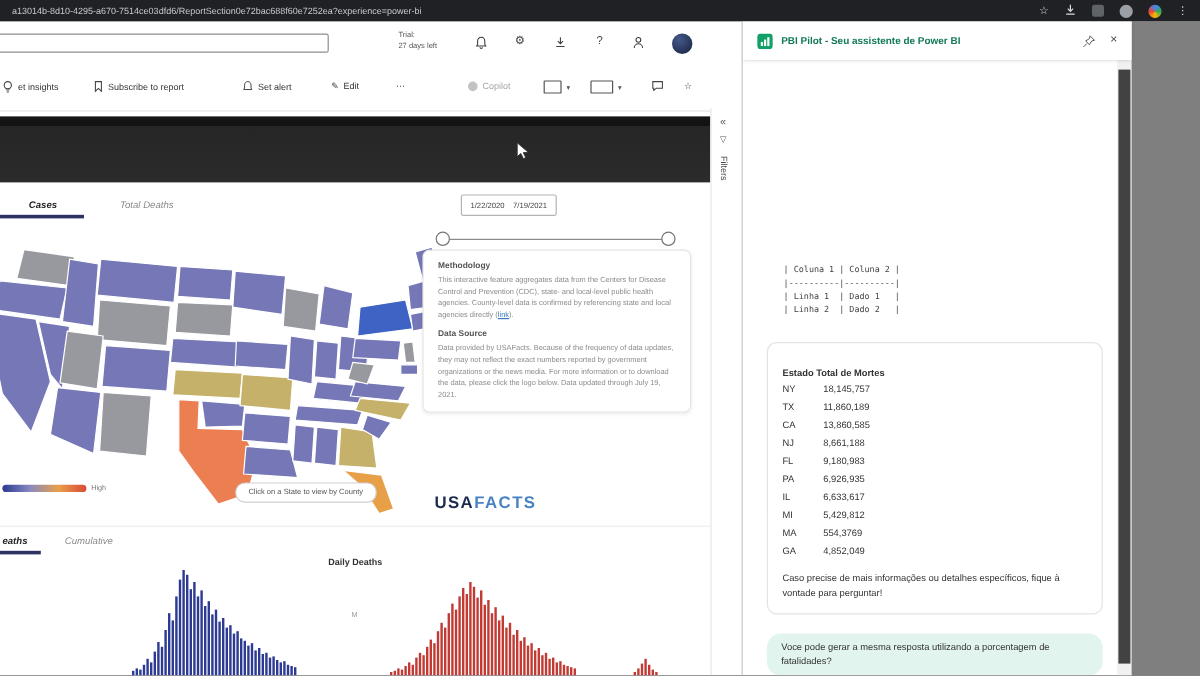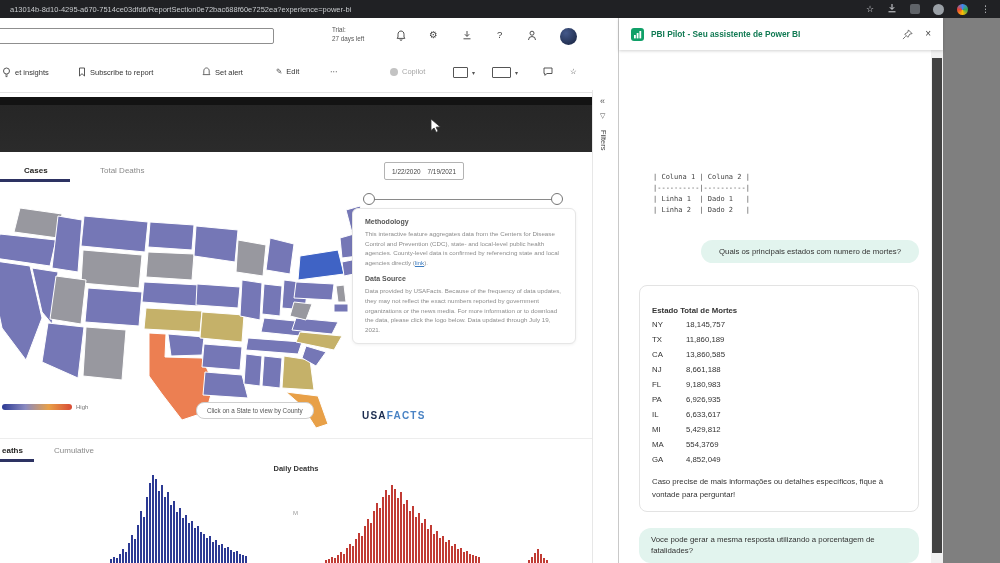"Cases" .tab { font-style: none -> italic }
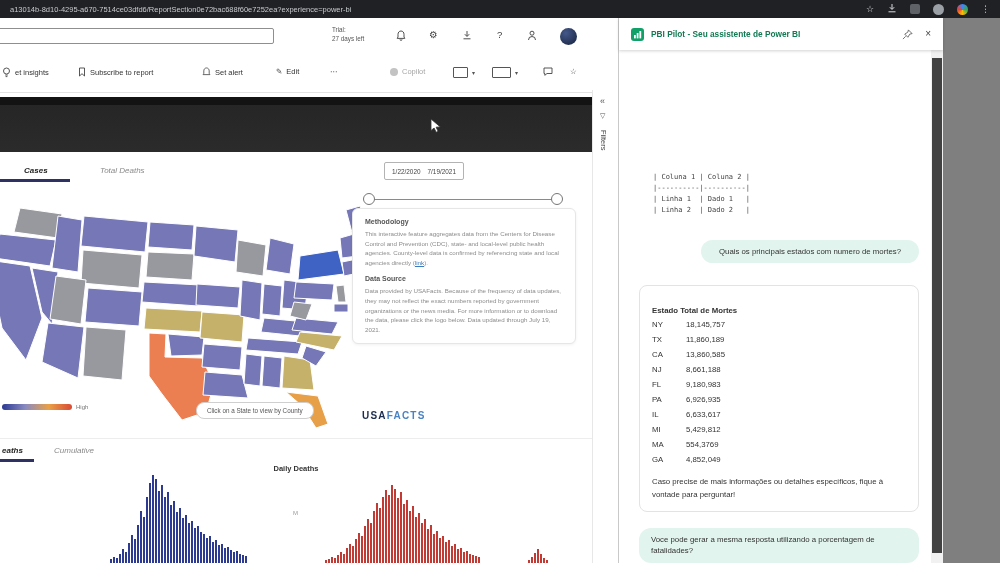"Quais os principais estados com" div.bubble { html: <div>Quais os principais estados com numero de mortes?</div> -> none }
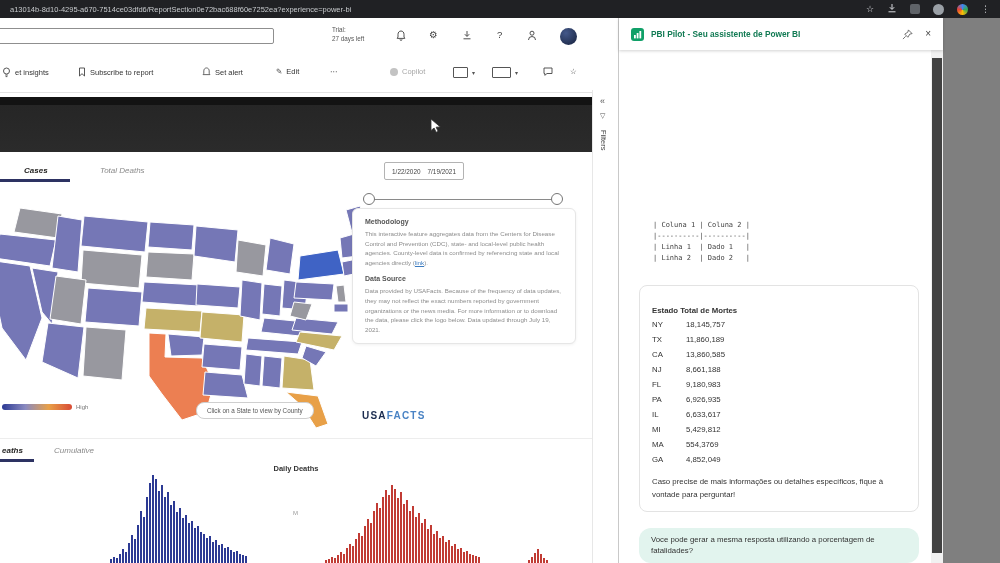"USAFACTS" .usafacts { font-size: 10px -> 14px }
